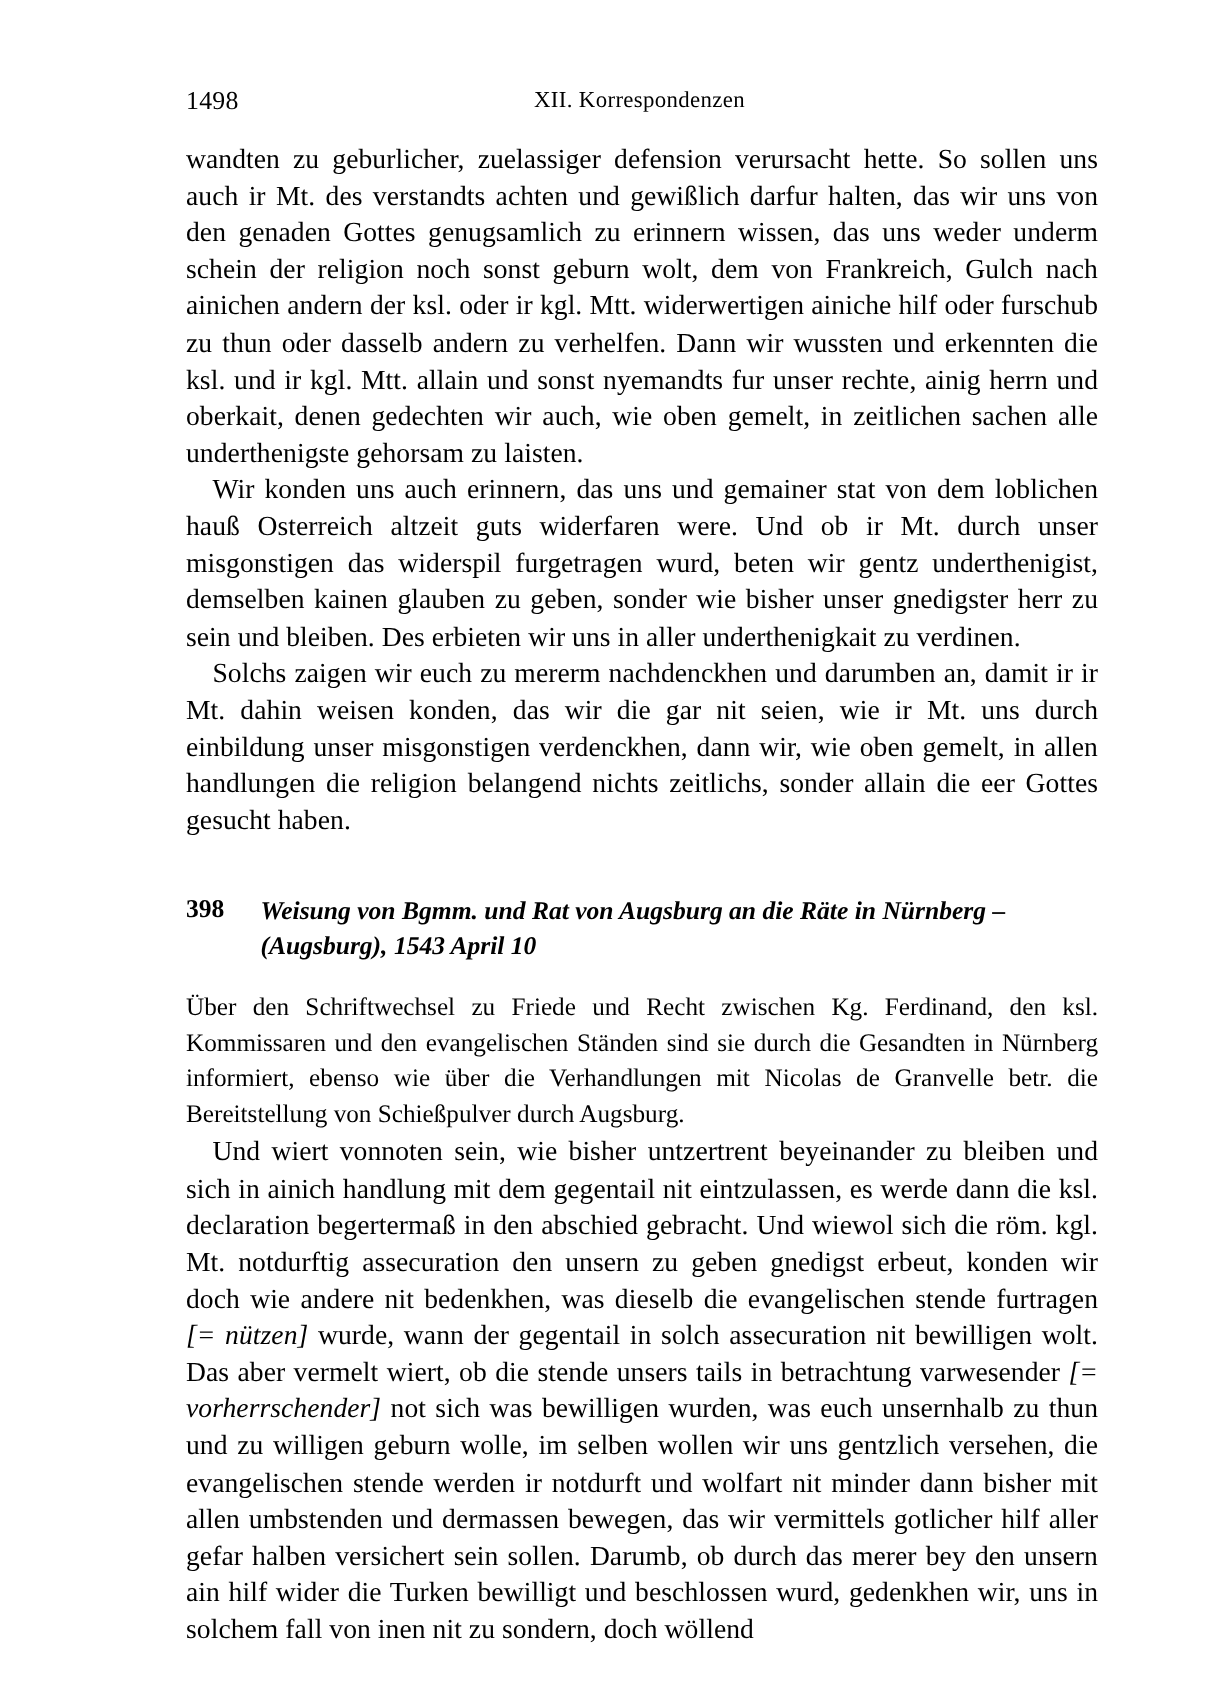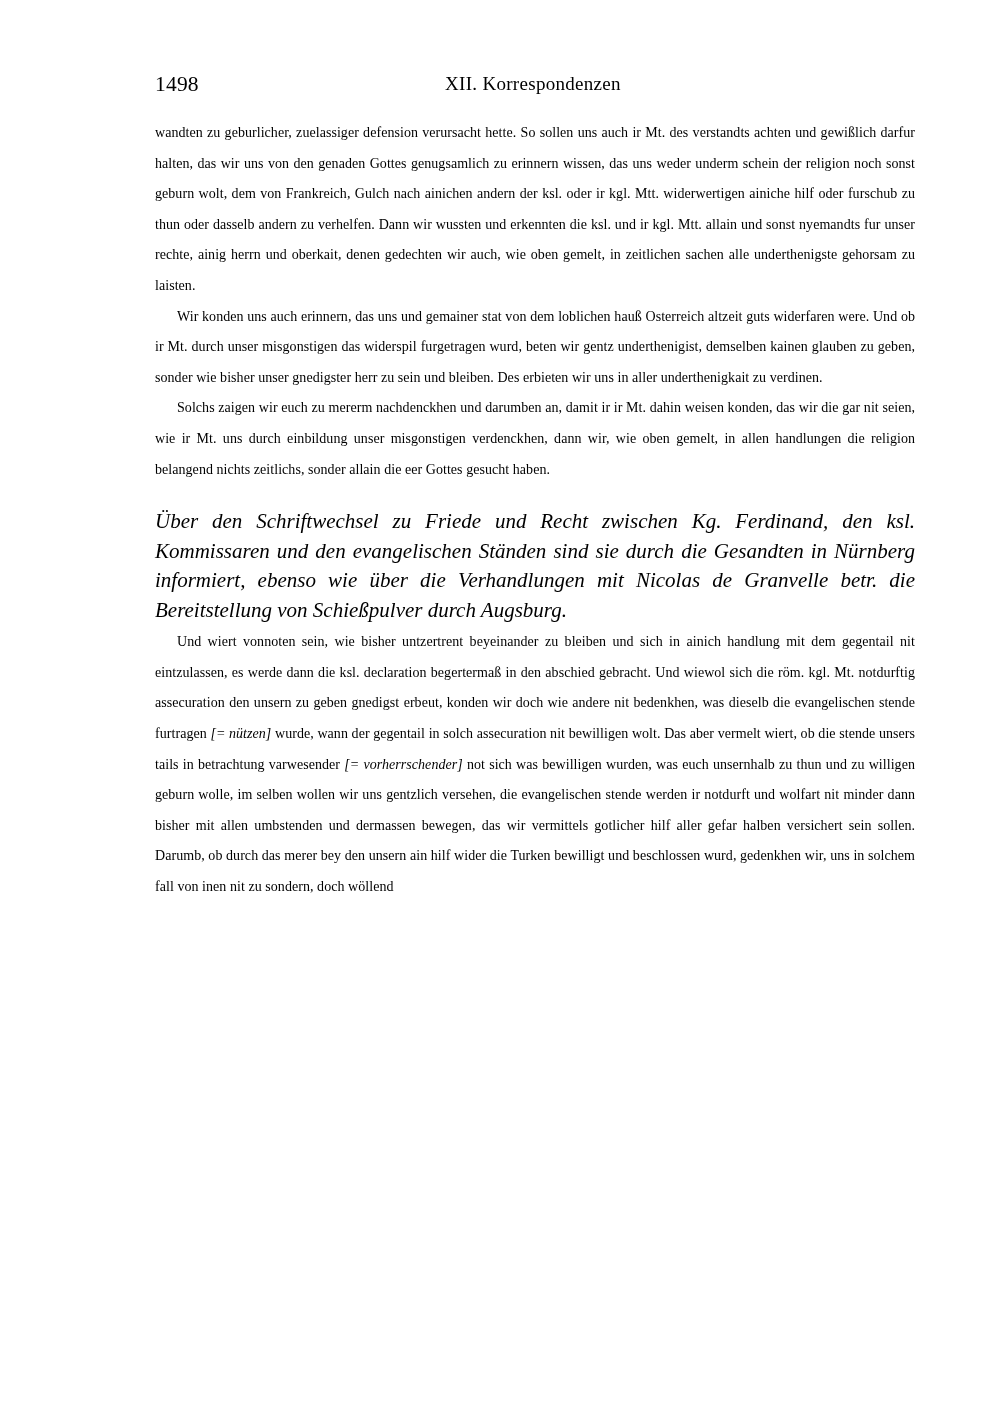"wandten zu geburlicher, zuelassiger" p.tx { font-size: 14px -> 23px }
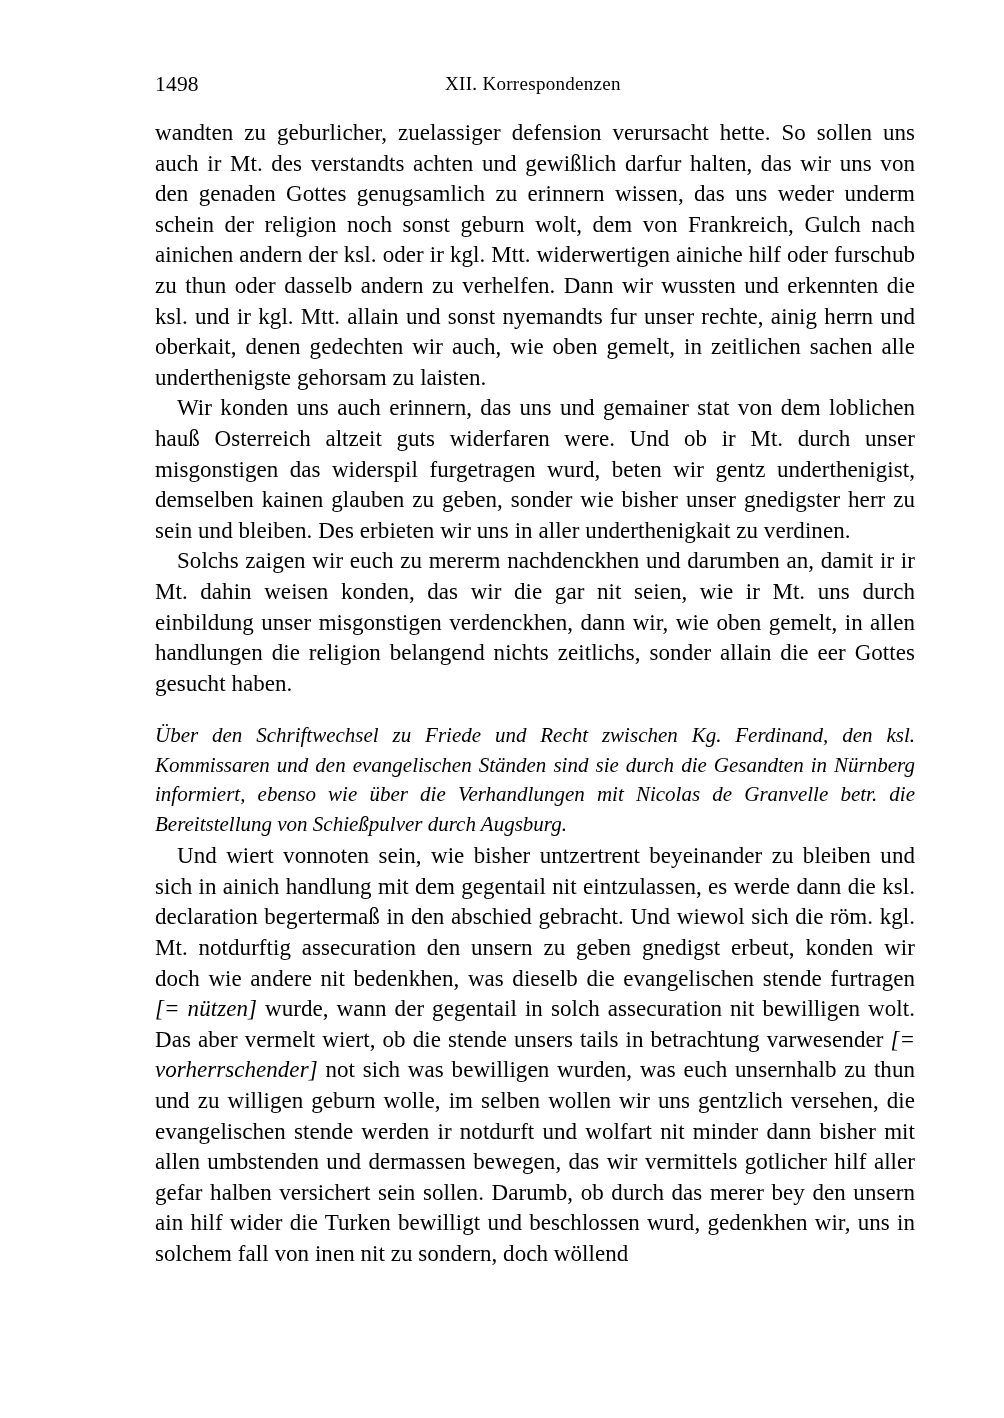"398" div.section { html: none -> <div> <span>398</span> <p>Weisung von Bgmm. und Rat von Augsburg an die Räte in Nürnberg – (Augsburg), 1543 April 10</p> </div> }
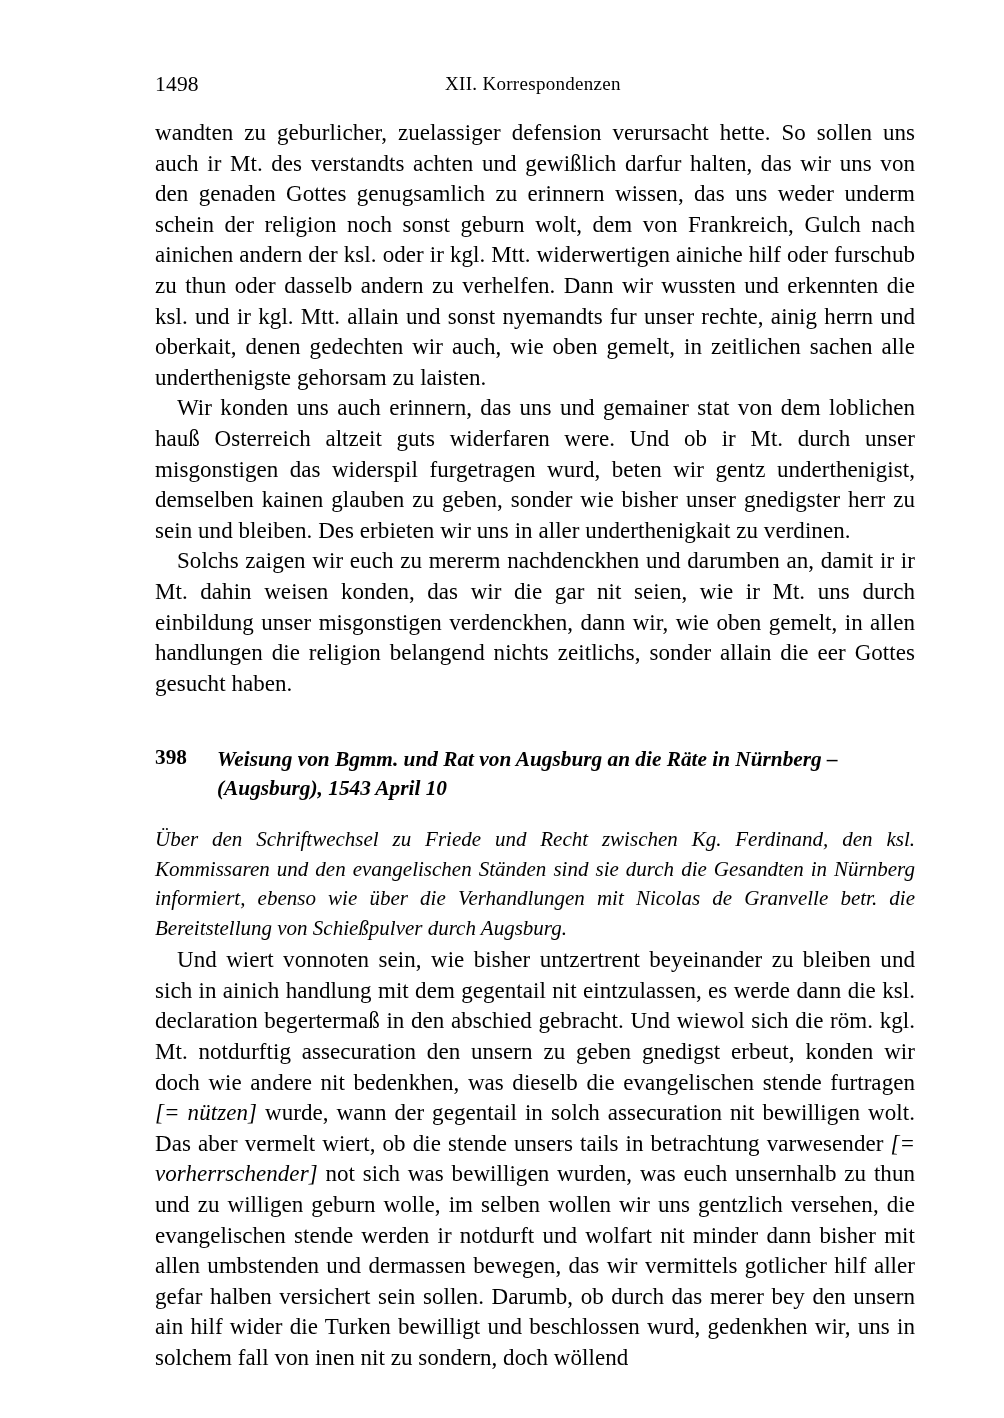"Über den Schriftwechsel zu Friede" .abstract { font-style: italic -> none }
